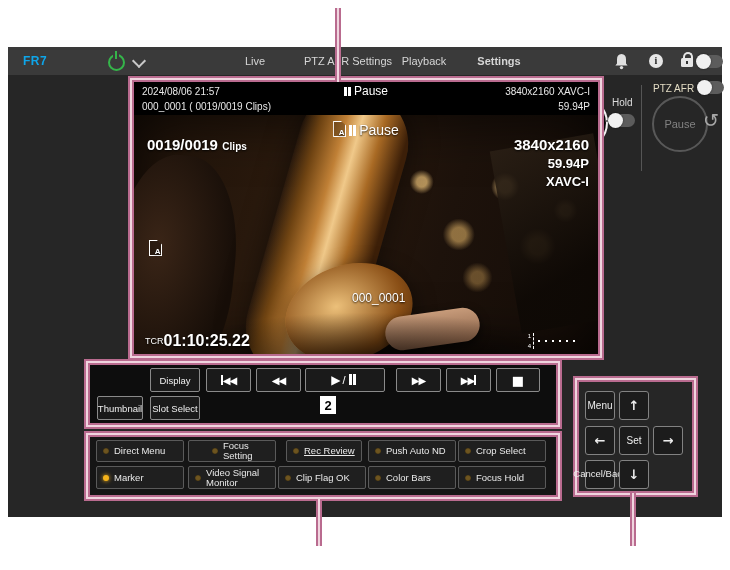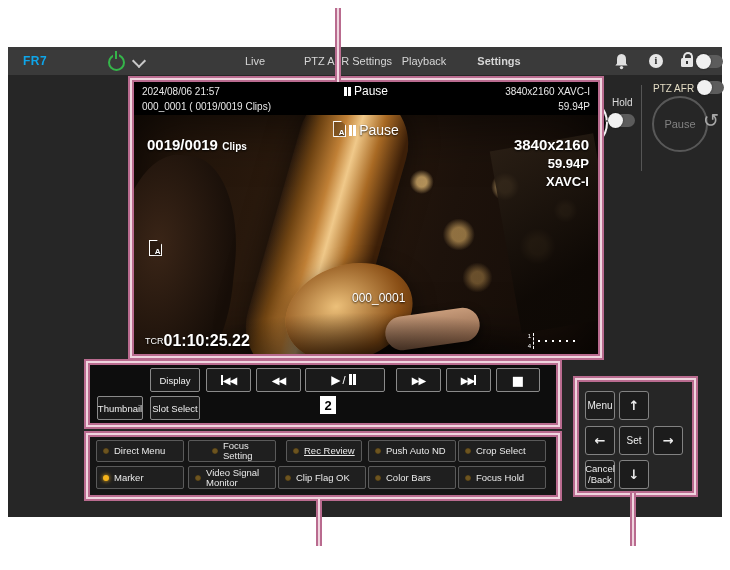"Cancel" div.dbtn { flex-direction: column -> row }
